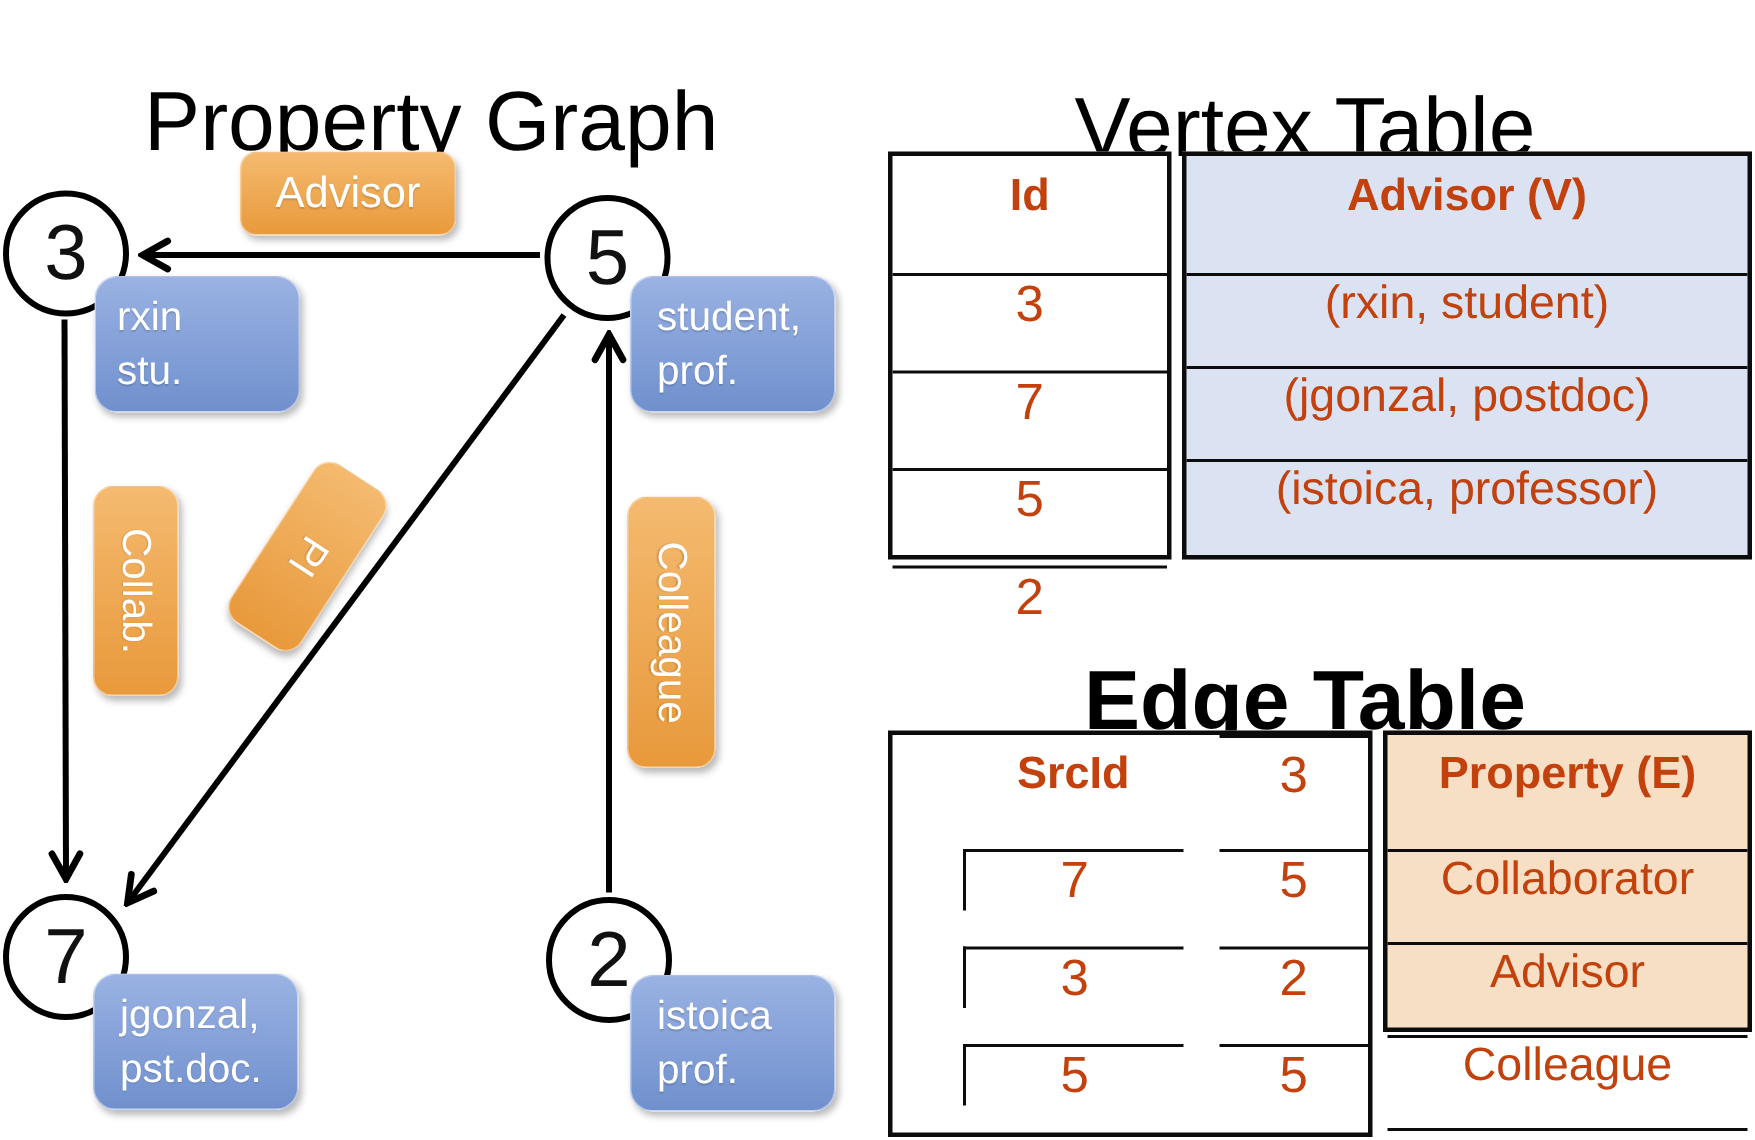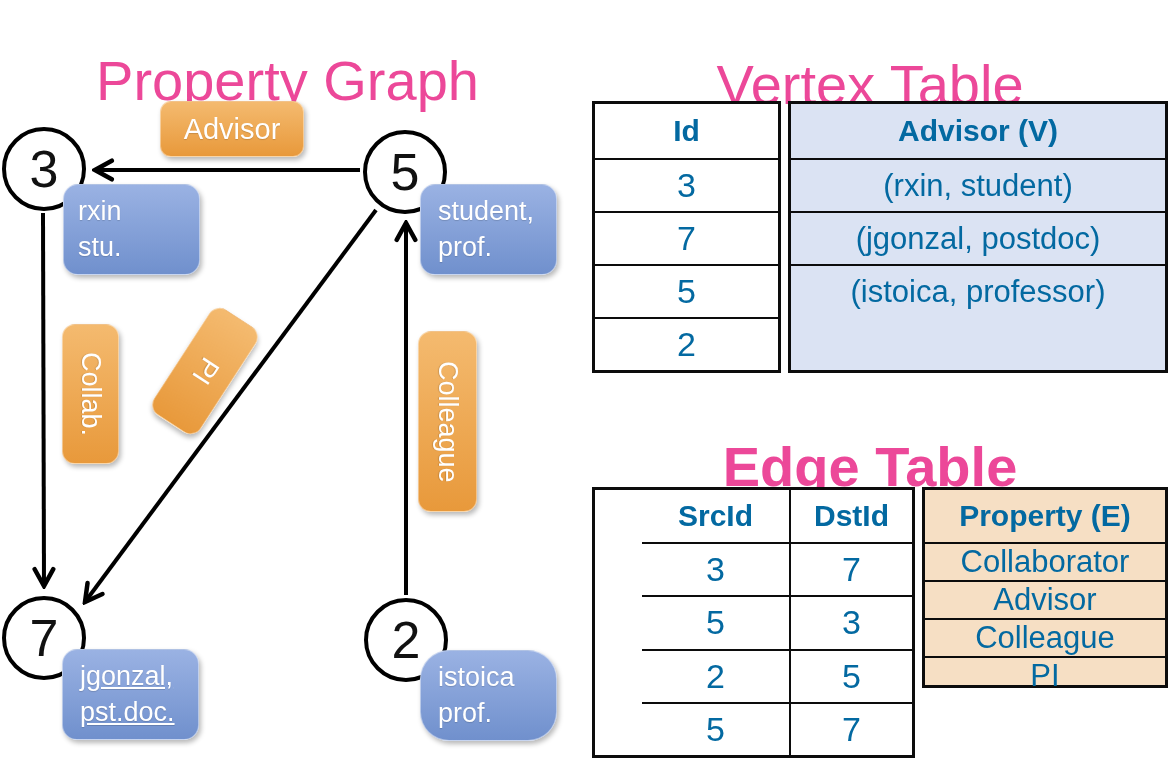"Property Graph" .title { color: #ec4899 -> #000000 }
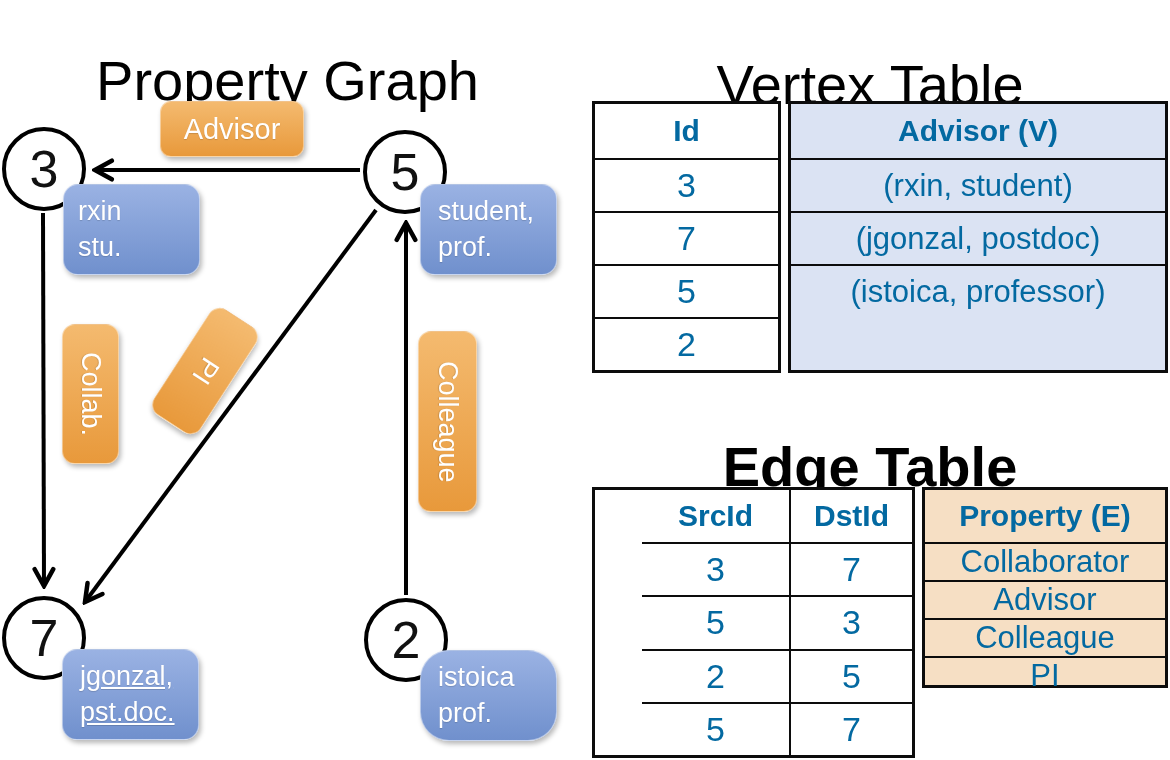"Id" .subtable { color: #0369a1 -> #c2410c; gap: none -> 24px }
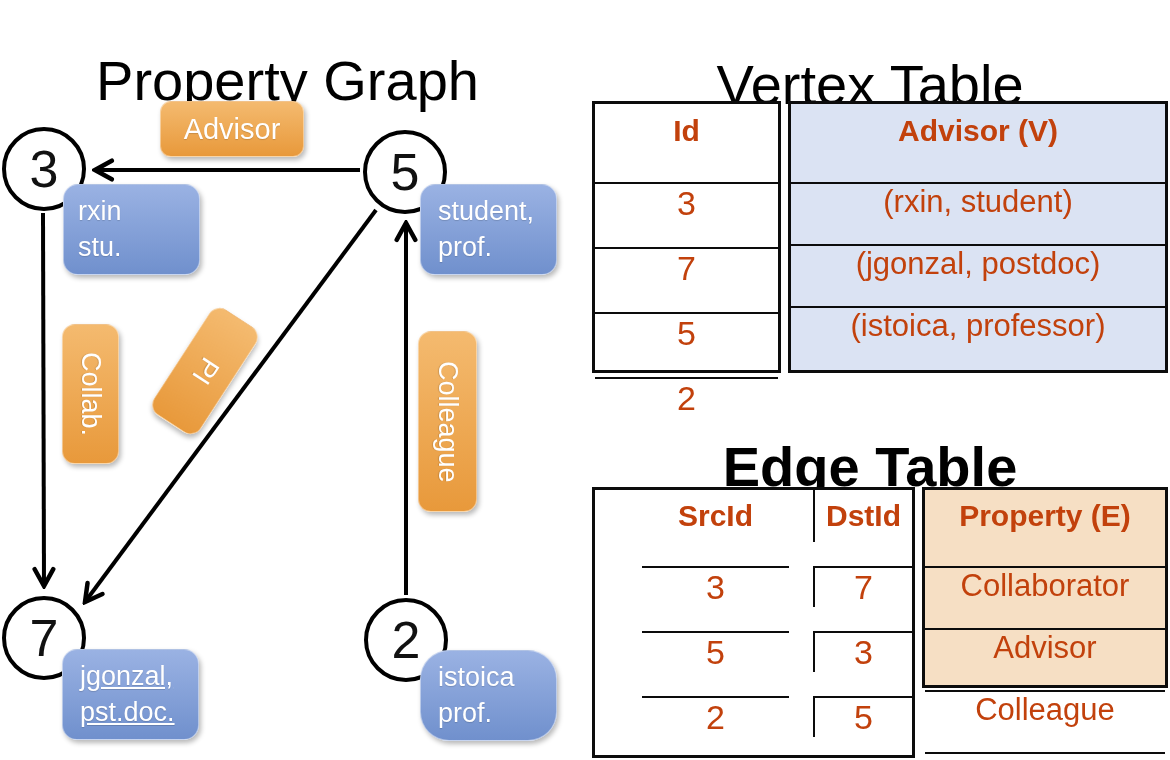"DstId" div.cell { html: <div>DstId</div> -> none }
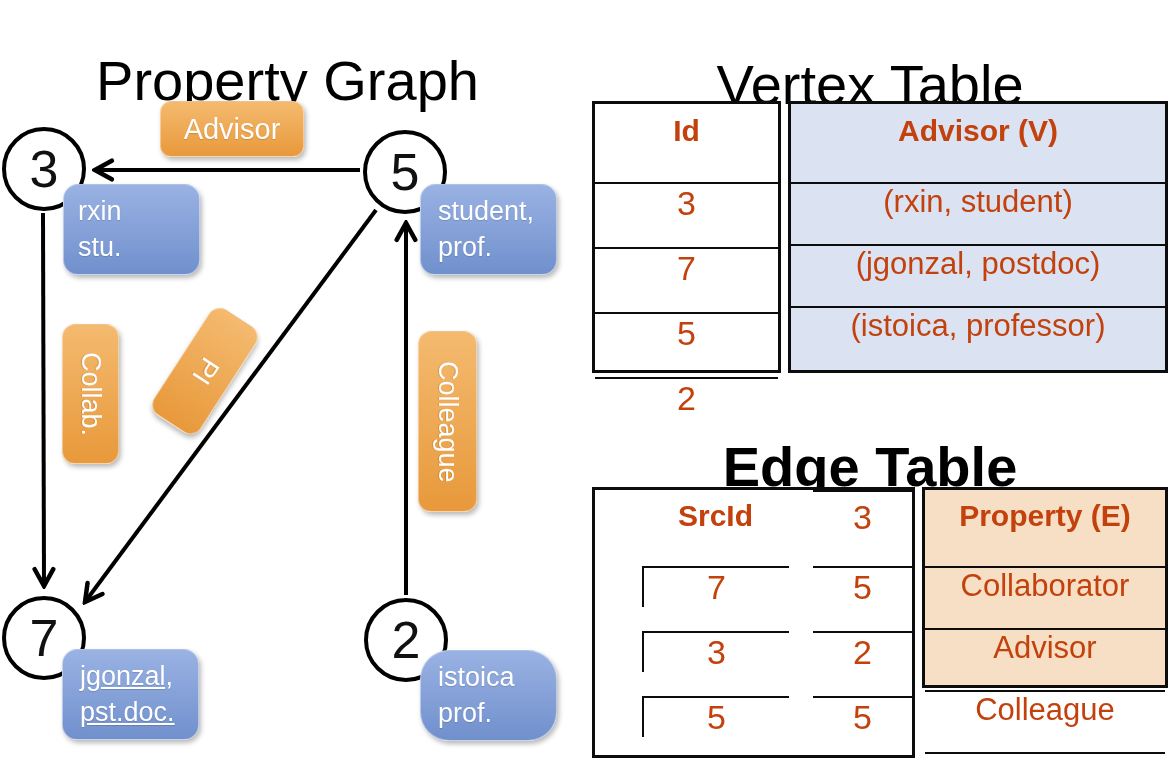"jgonzal," .bbox-7 { text-decoration: underline -> none }
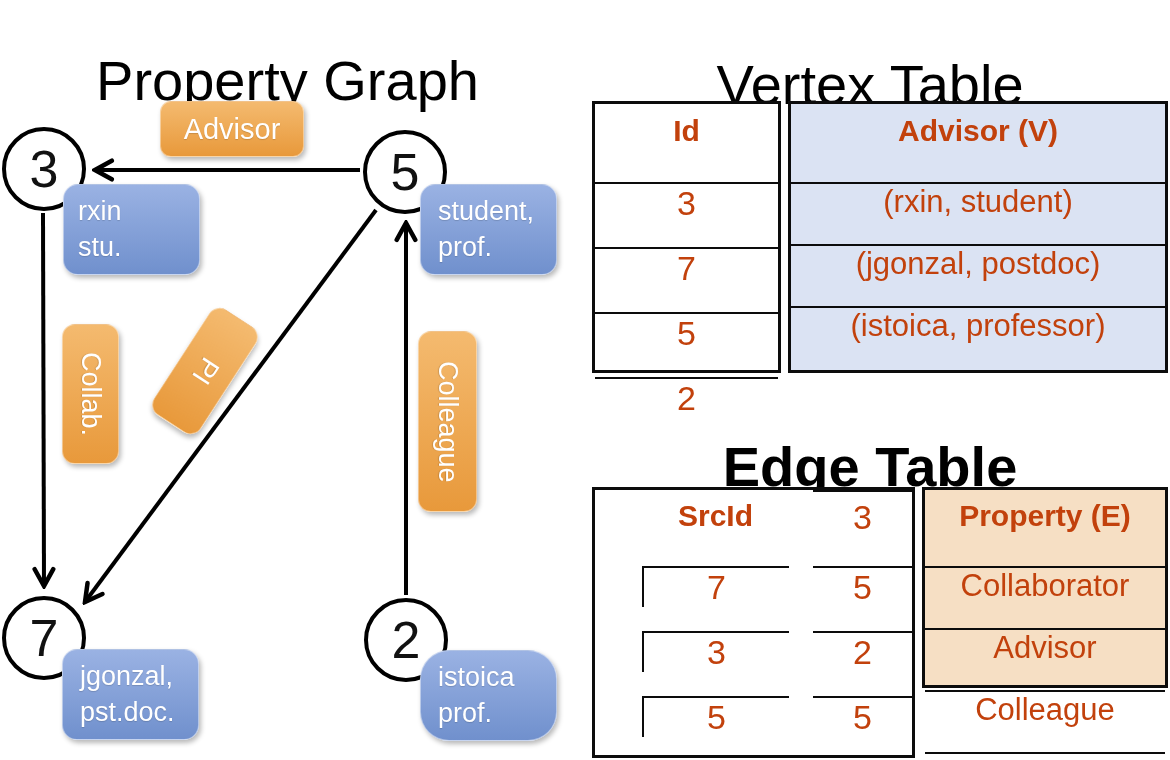"istoica" .bbox-2 { border-radius: 29px -> none }
